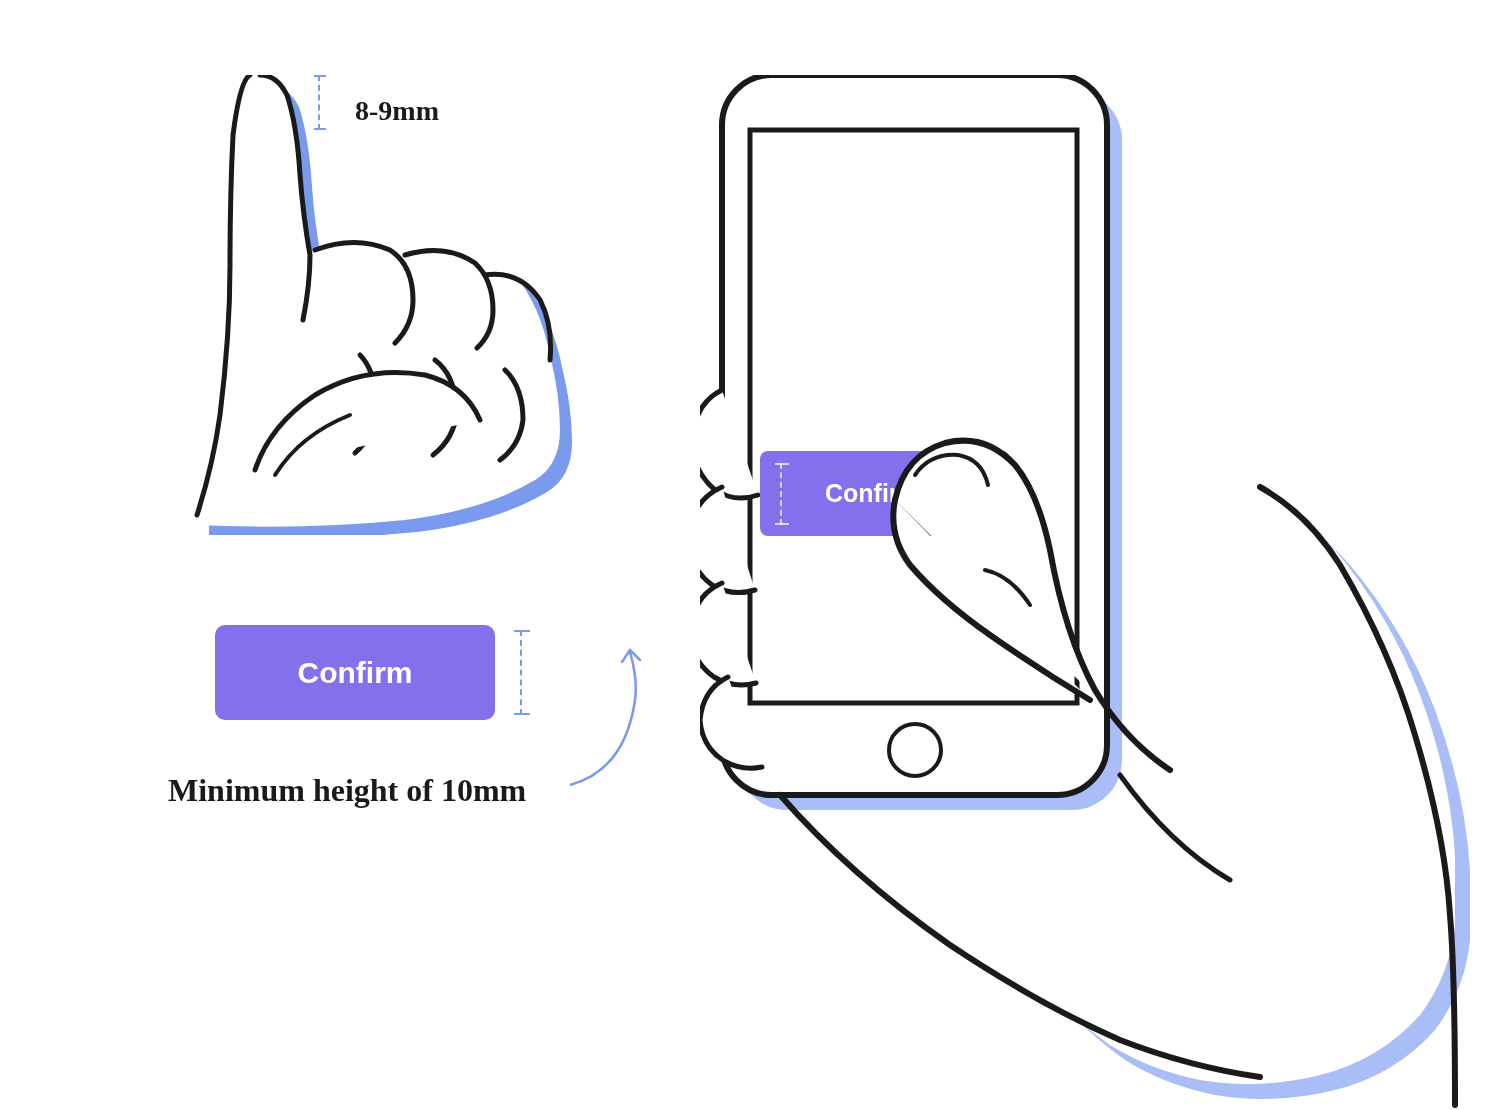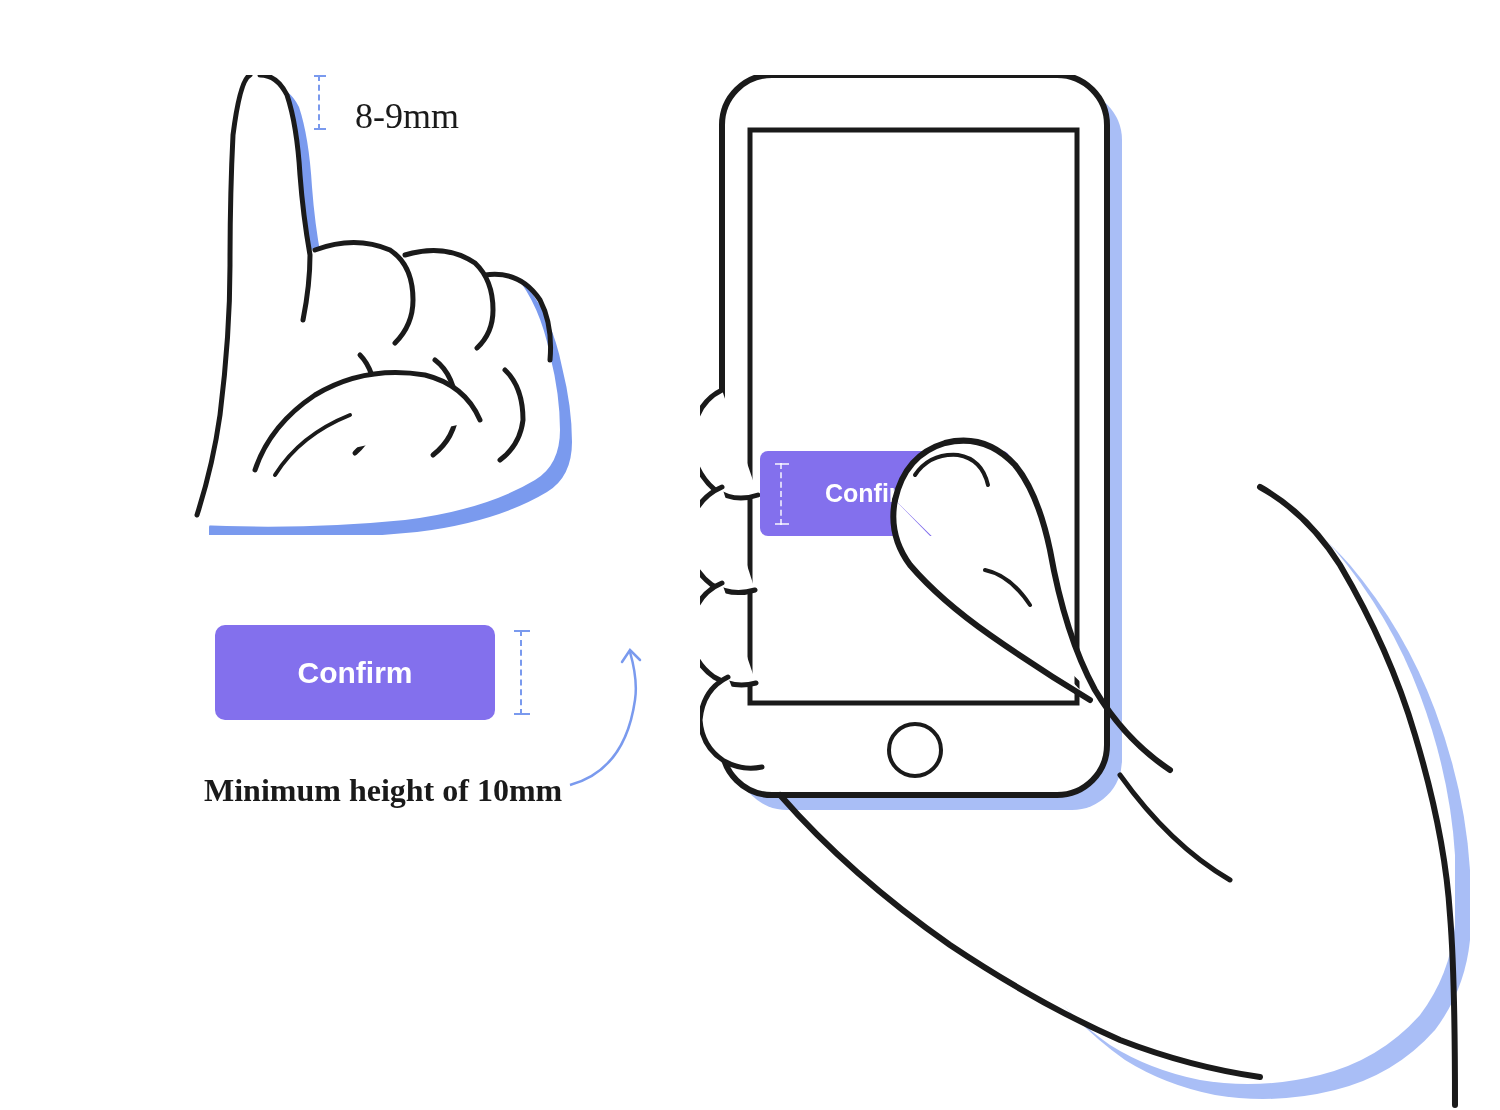"8-9mm" .finger-label { font-size: 36px -> 28px; font-weight: 400 -> 700 }
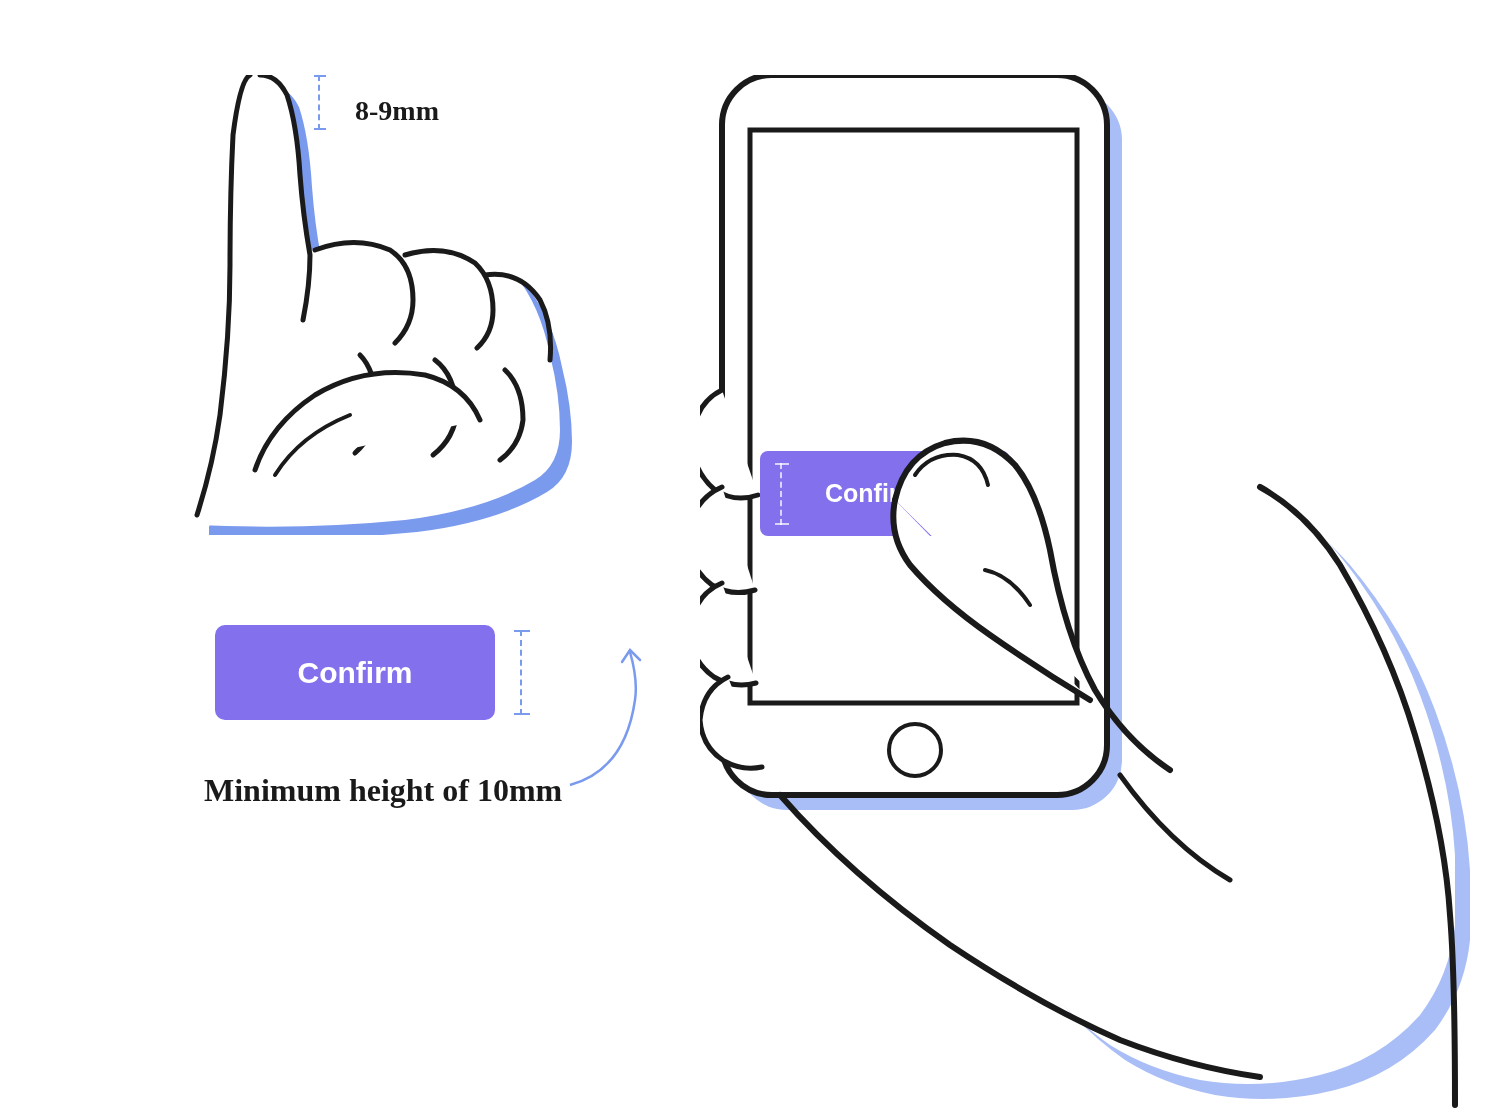"Minimum height of 10mm" .min-height-label { margin-left: 36px -> none }
